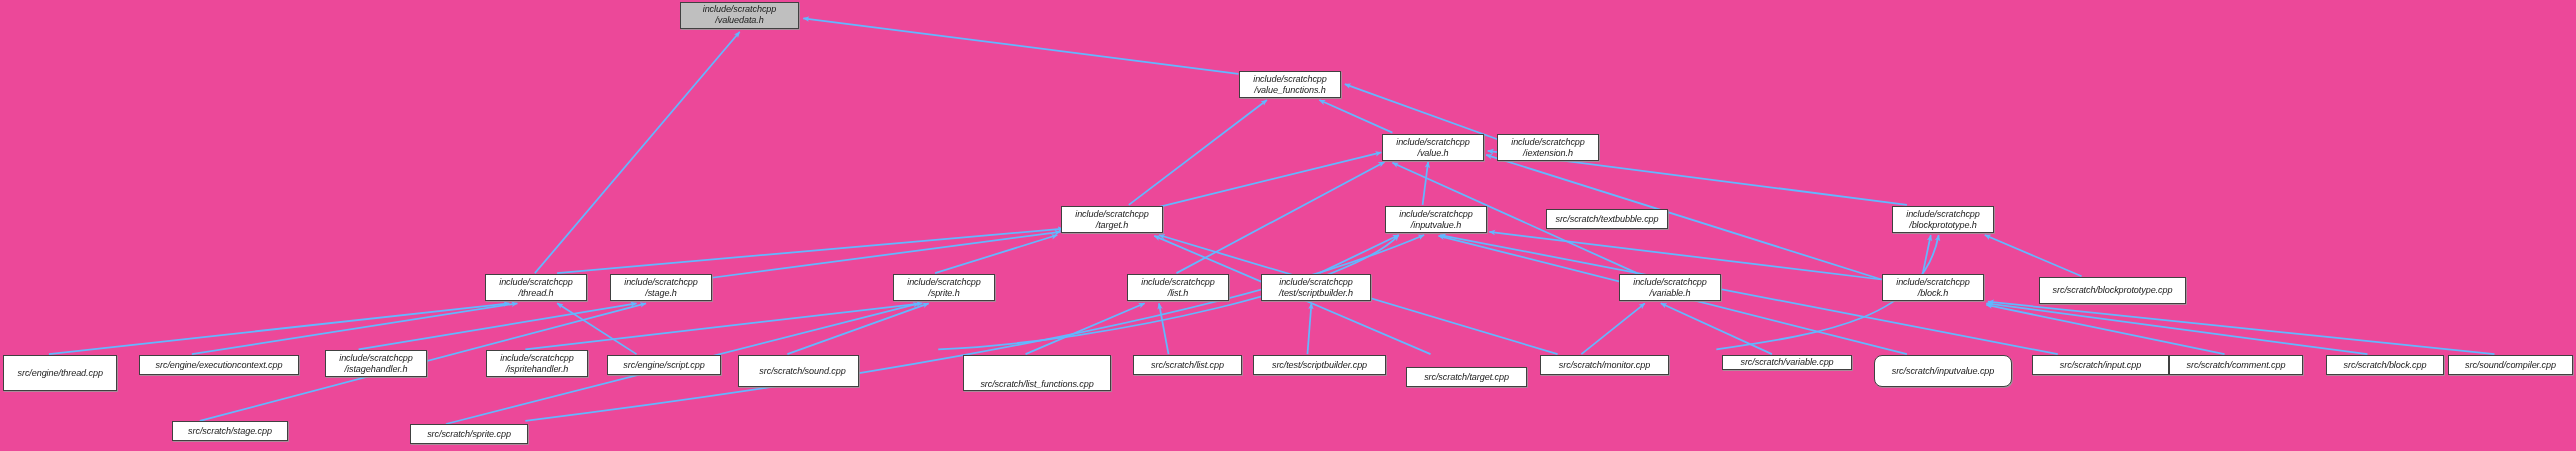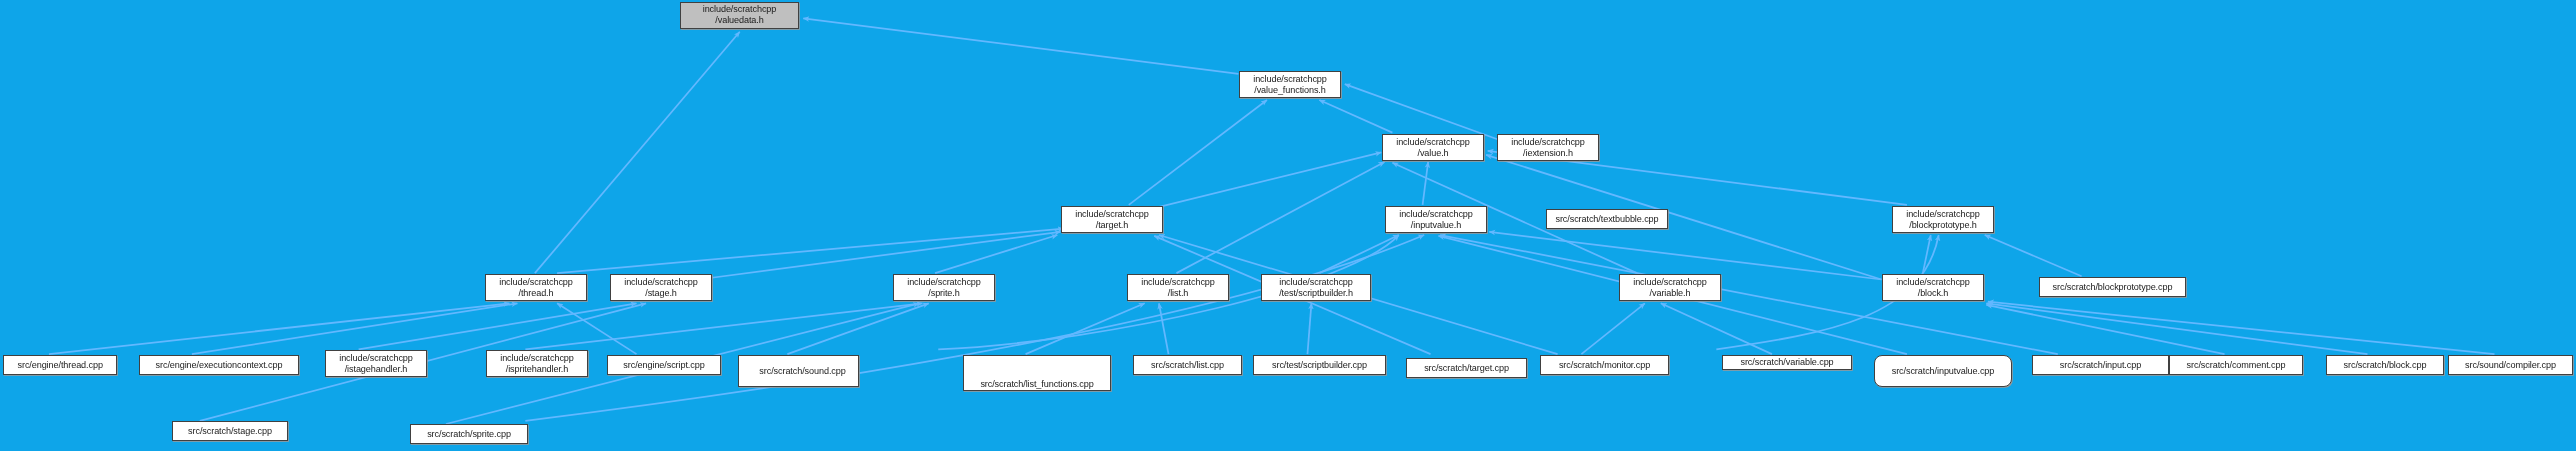"include/scratchcpp" div { background: #0ea5e9 -> #ec4899; font-style: none -> italic }
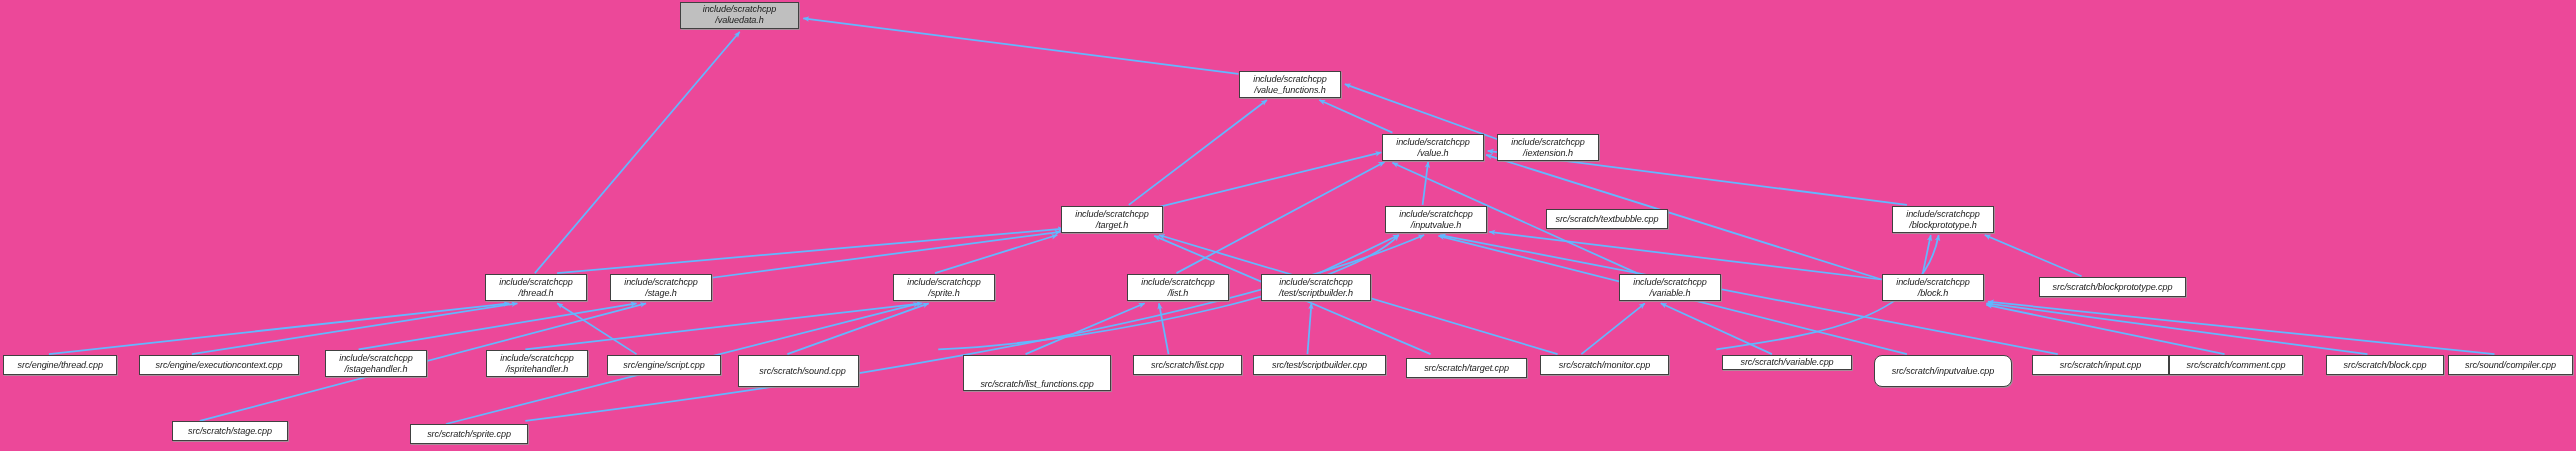"src/scratch/blockprototype.cpp" div.node { height: 20px -> 27px }
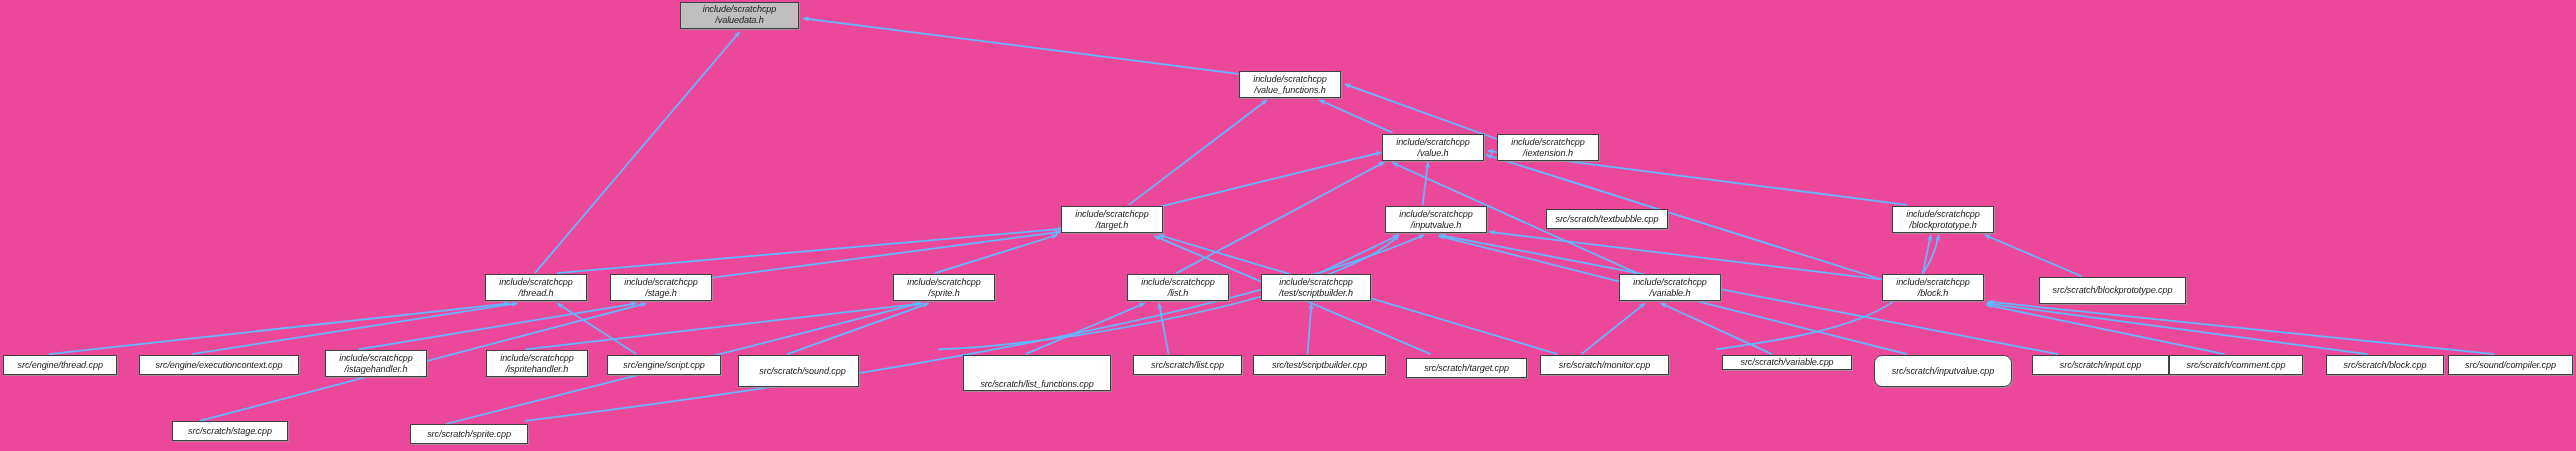"src/engine/thread.cpp" div.node { height: 20px -> 36px }
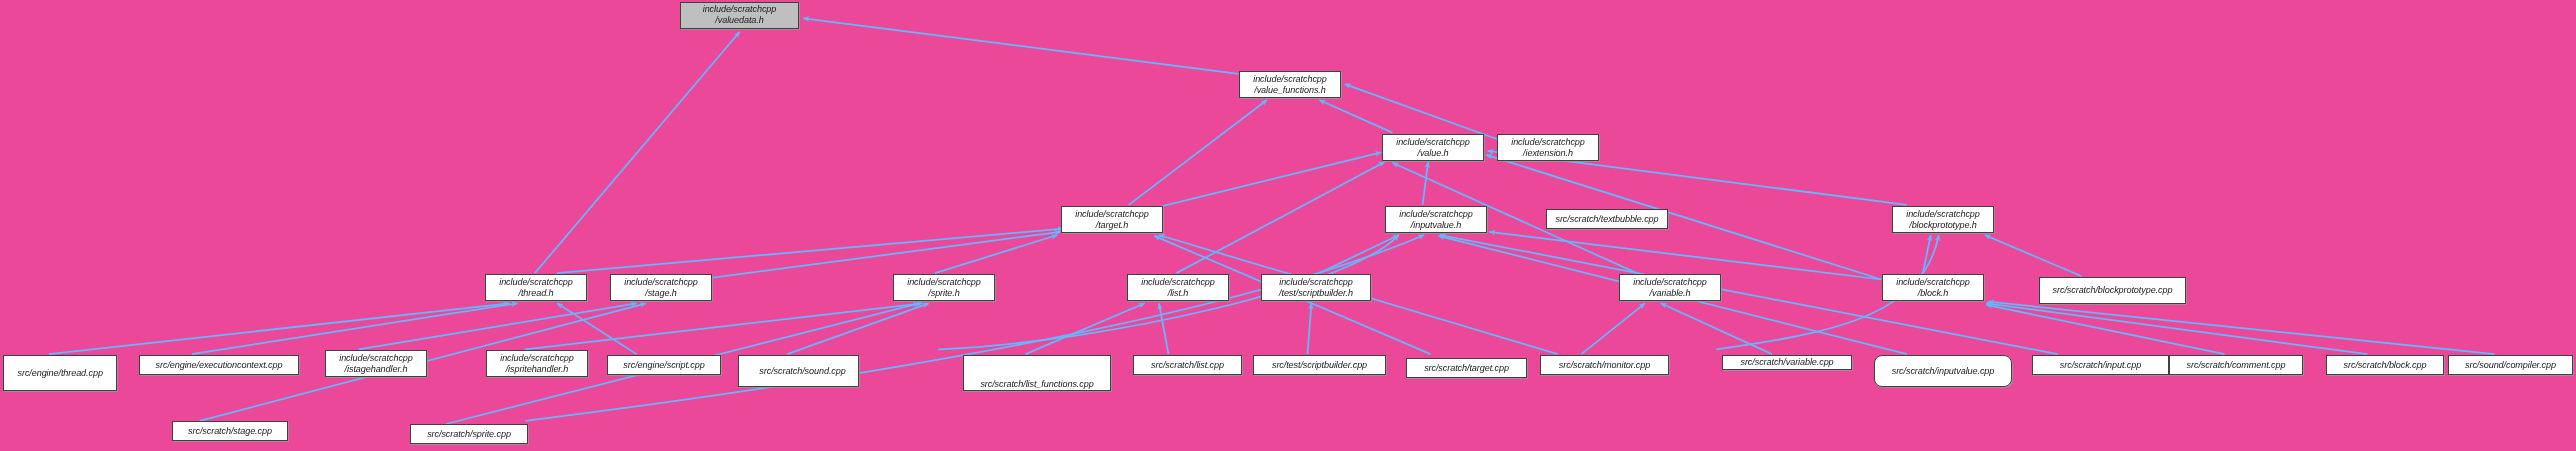"src/scratch/target.cpp" div.node { top: 358px -> 367px }
